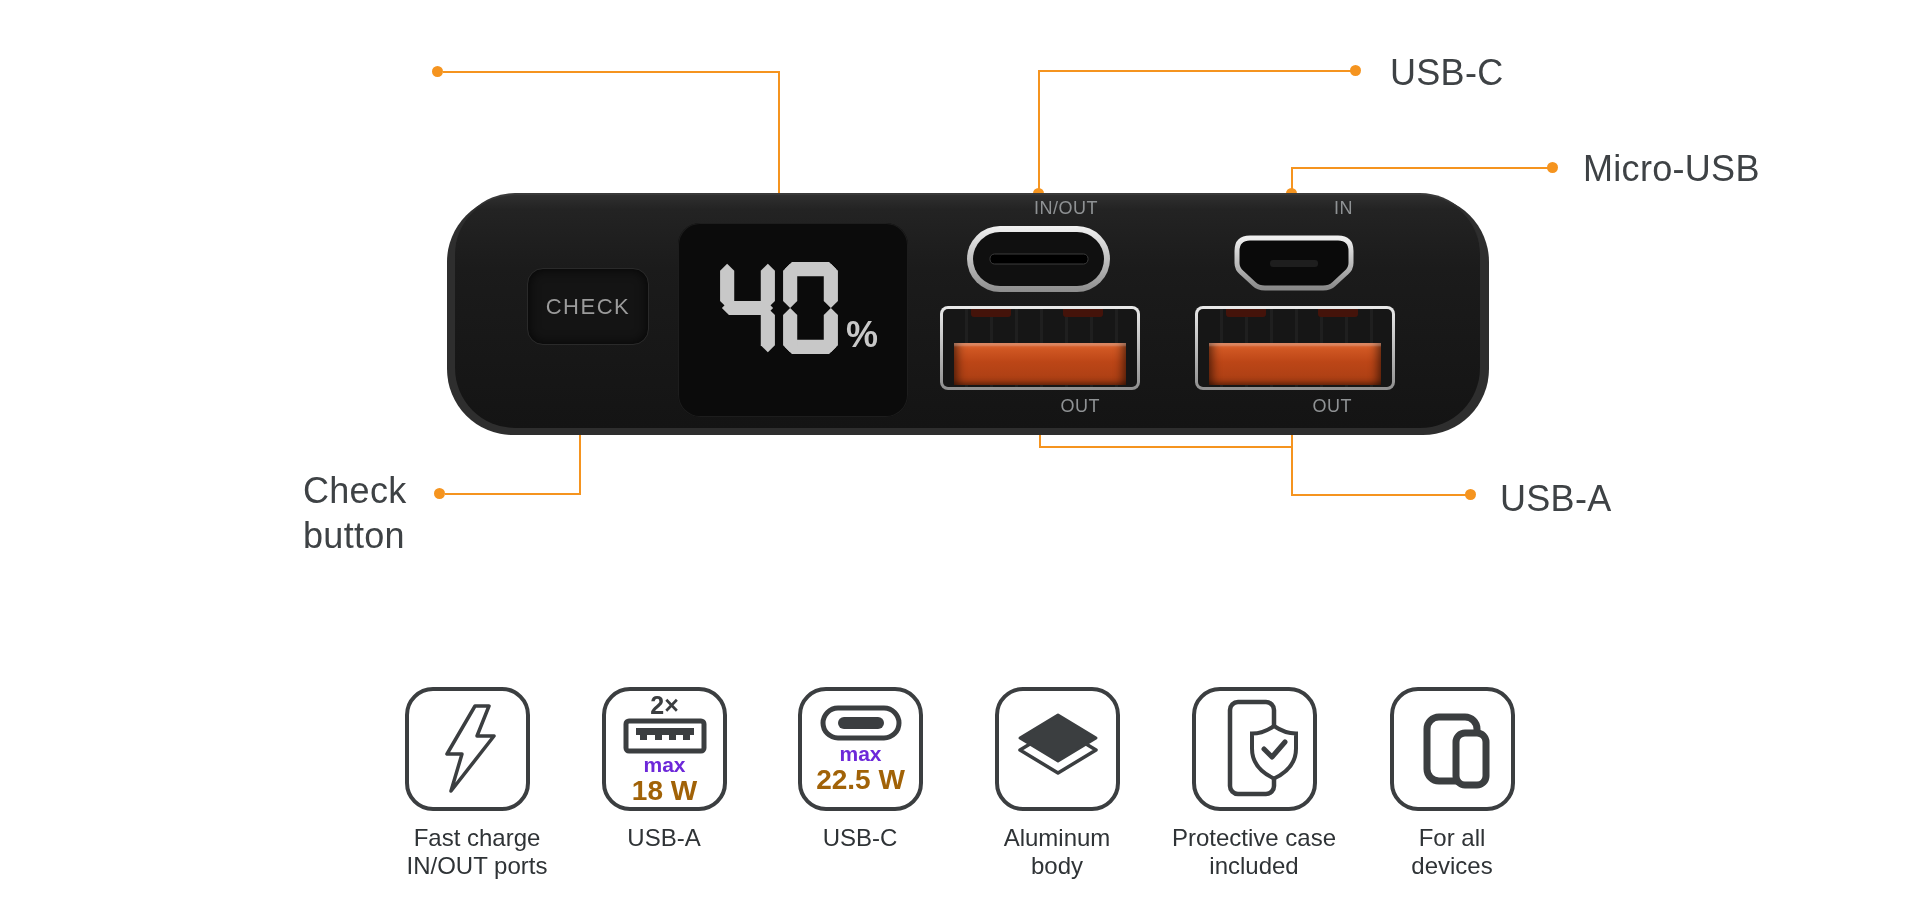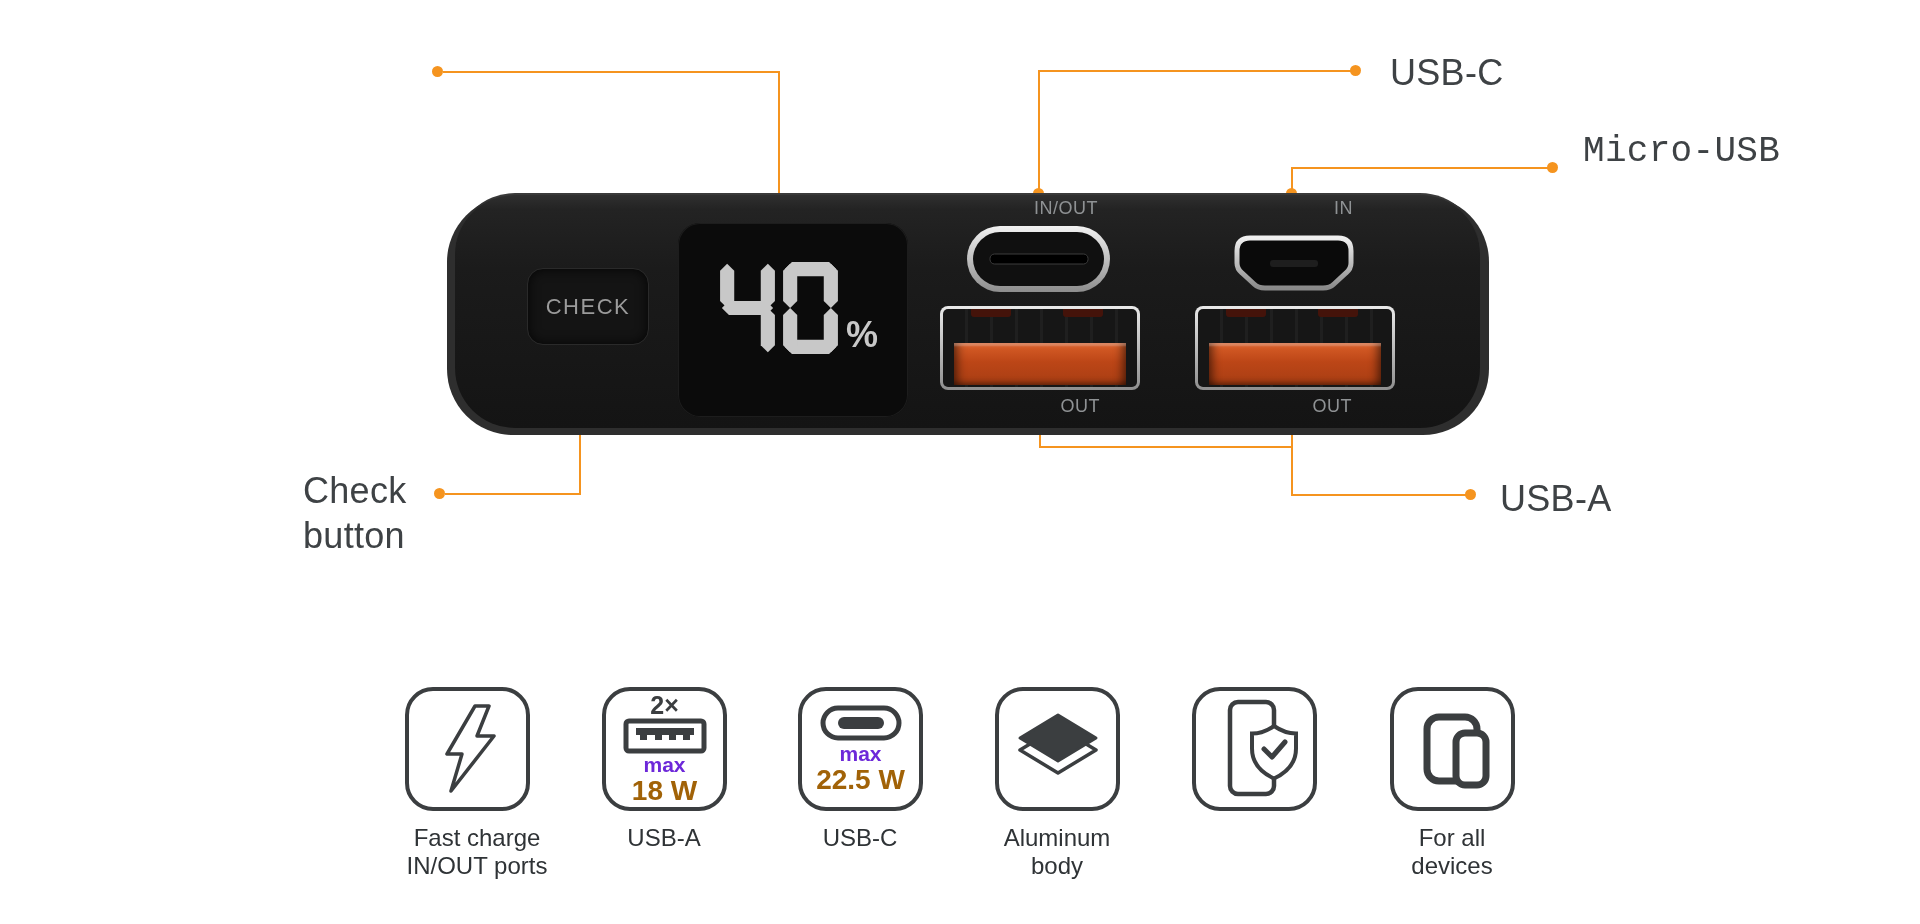"Micro-USB" div.callout { font-family: Liberation Mono, monospace -> none; top: 129px -> 146px }
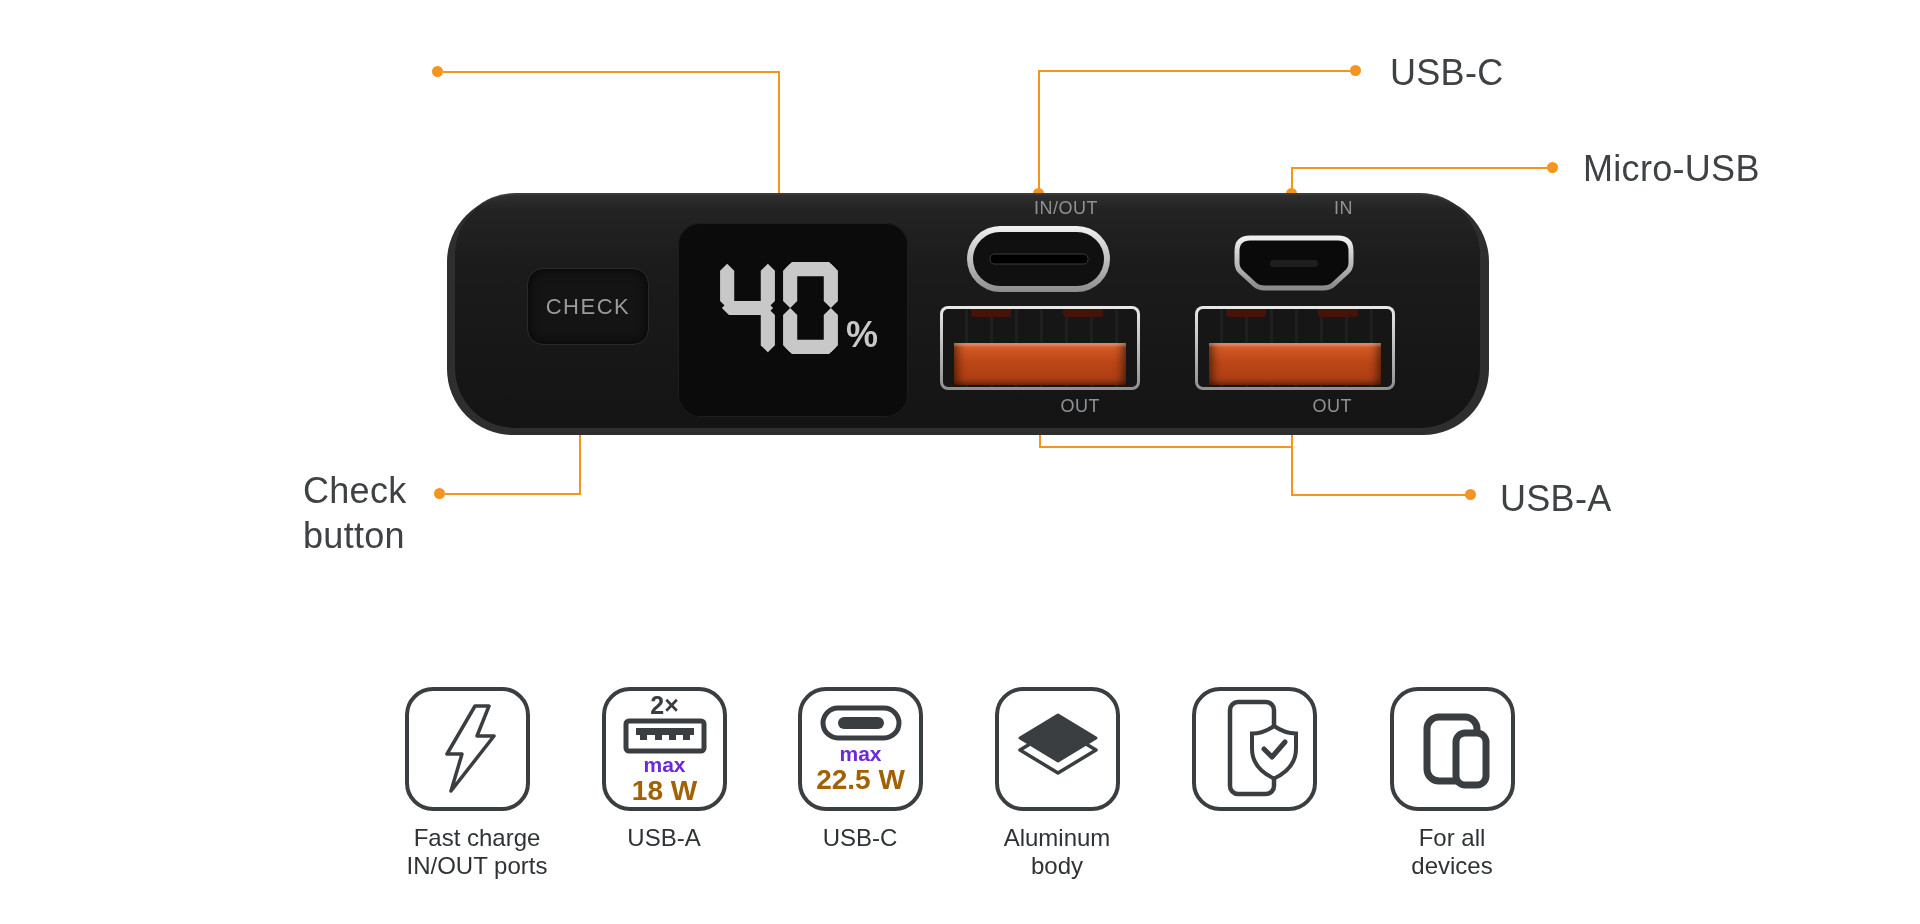"Protective case" div.caption { html: none -> <div> <span>Protective case</span> <span>included</span> </div> }
